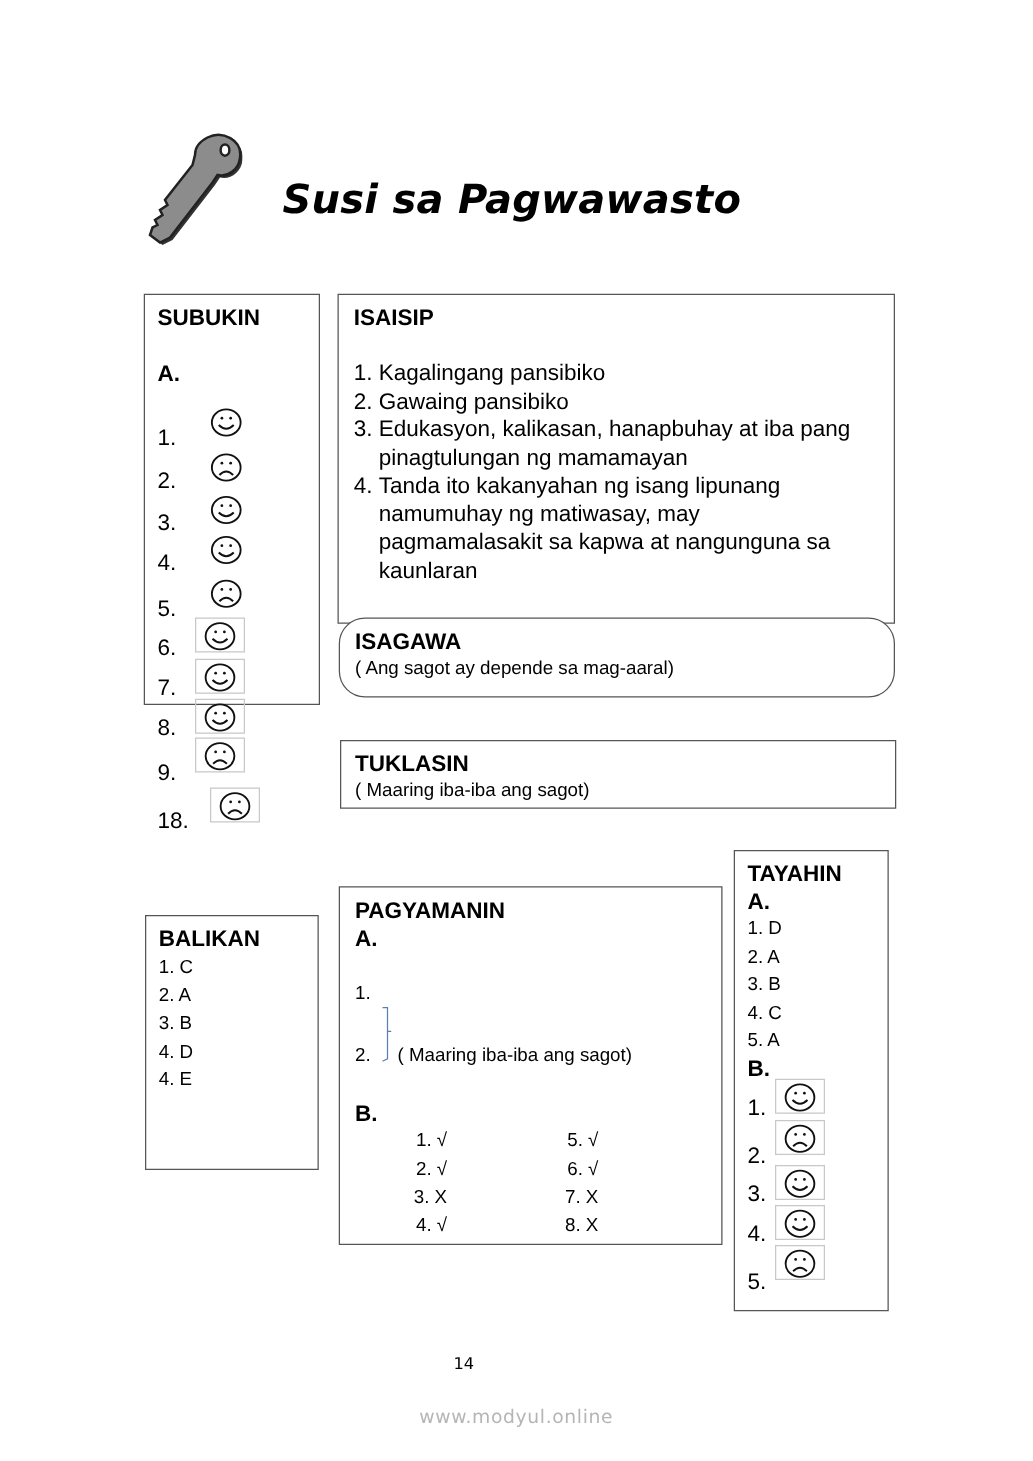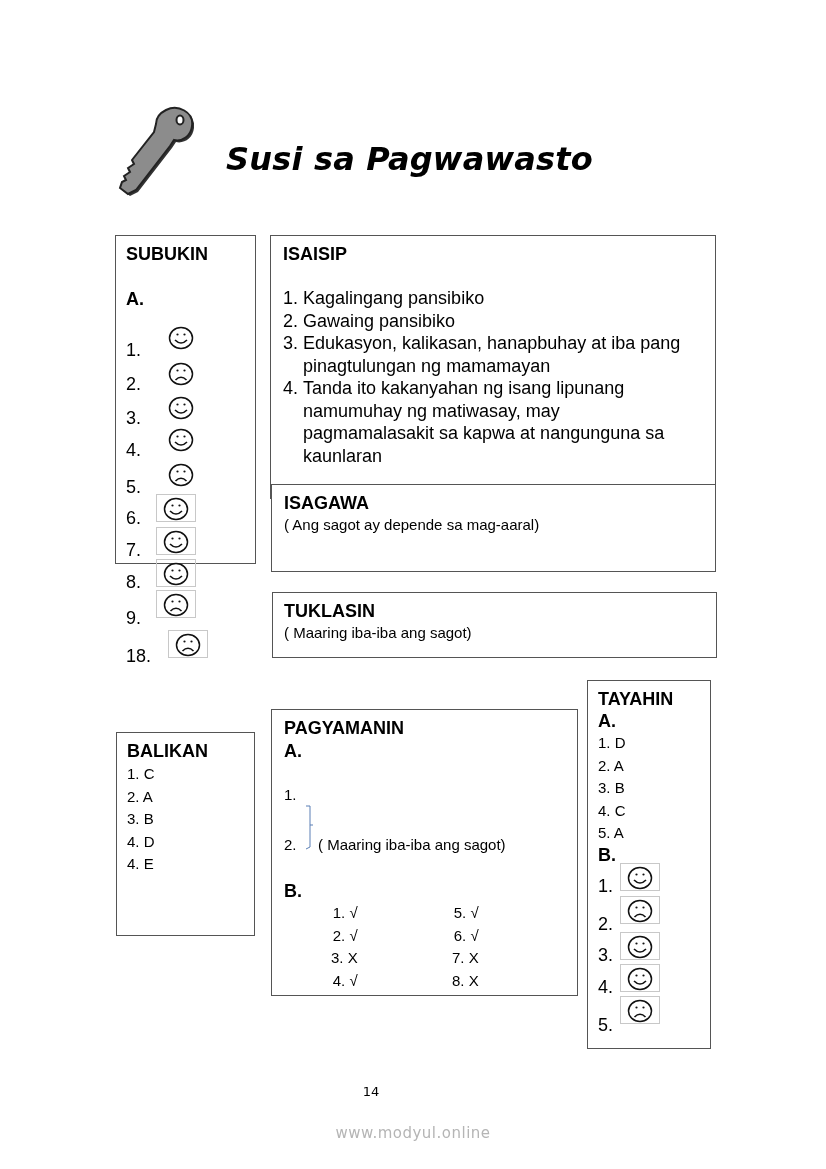"ISAGAWA" div.box { border-radius: none -> 21px; height: 88px -> 64px; top: 484px -> 494px }
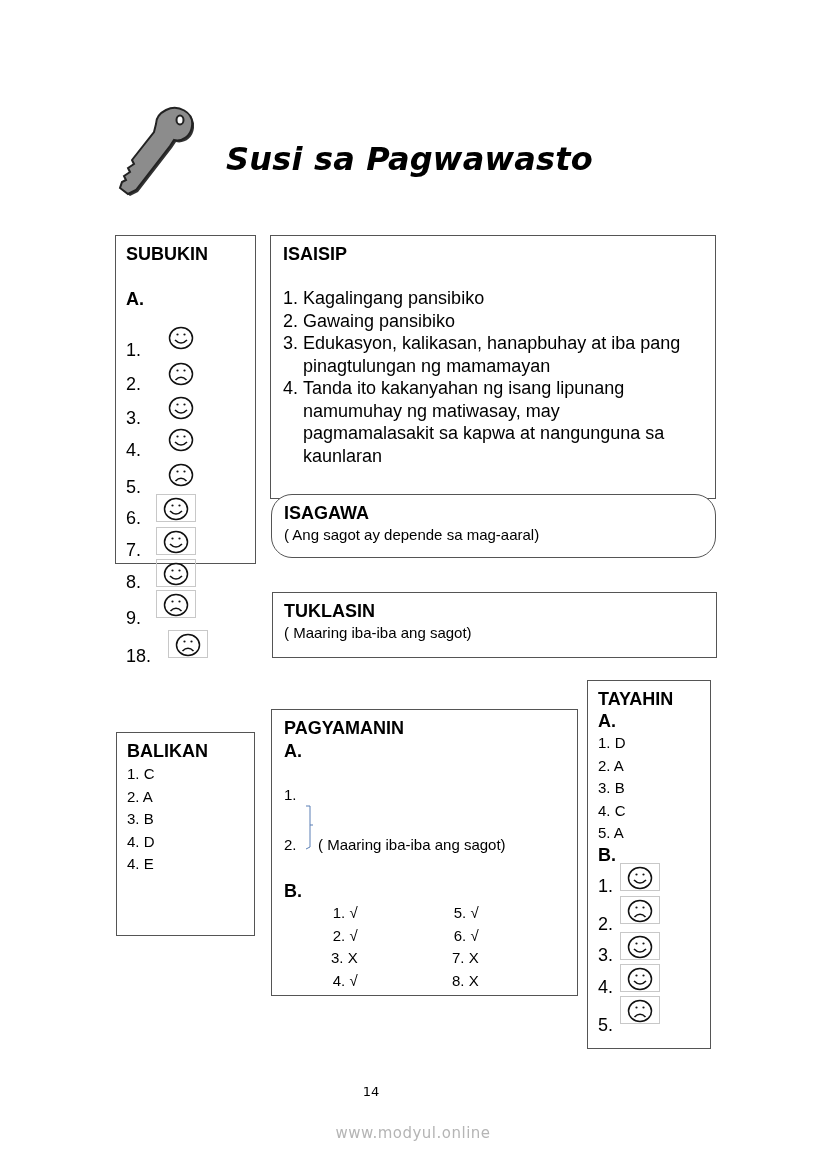"TUKLASIN" div.box { height: 66px -> 55px }
